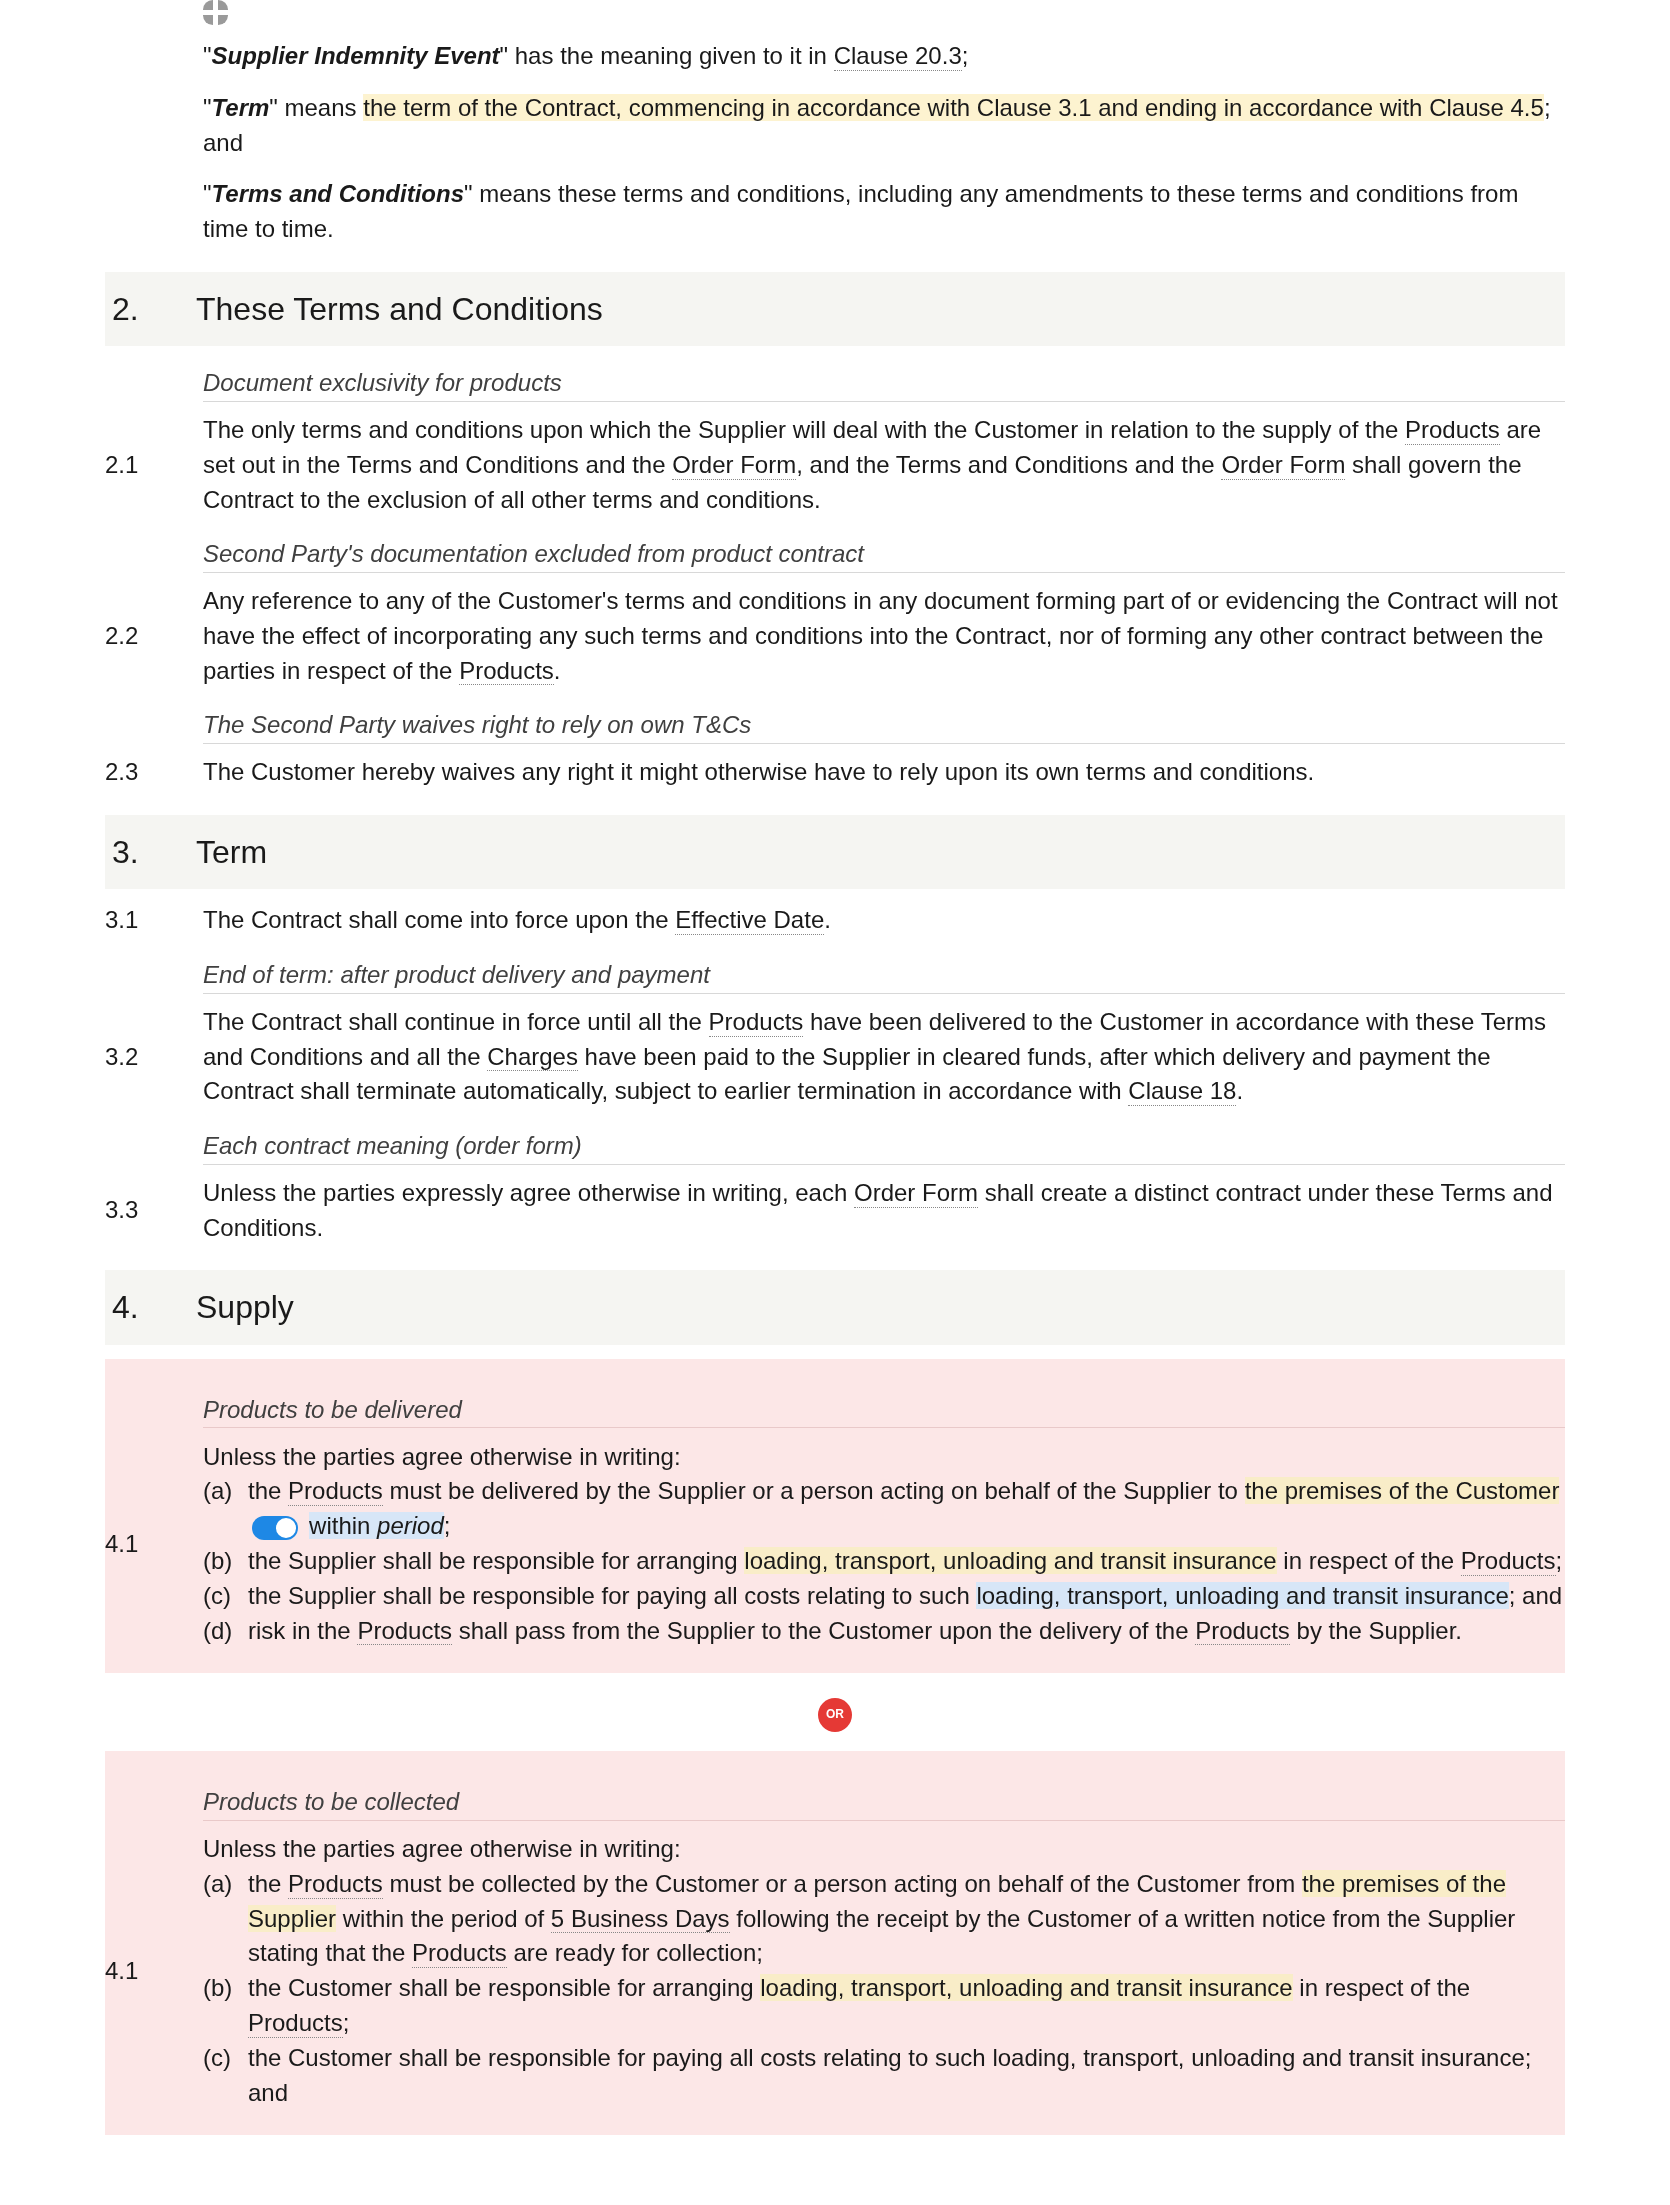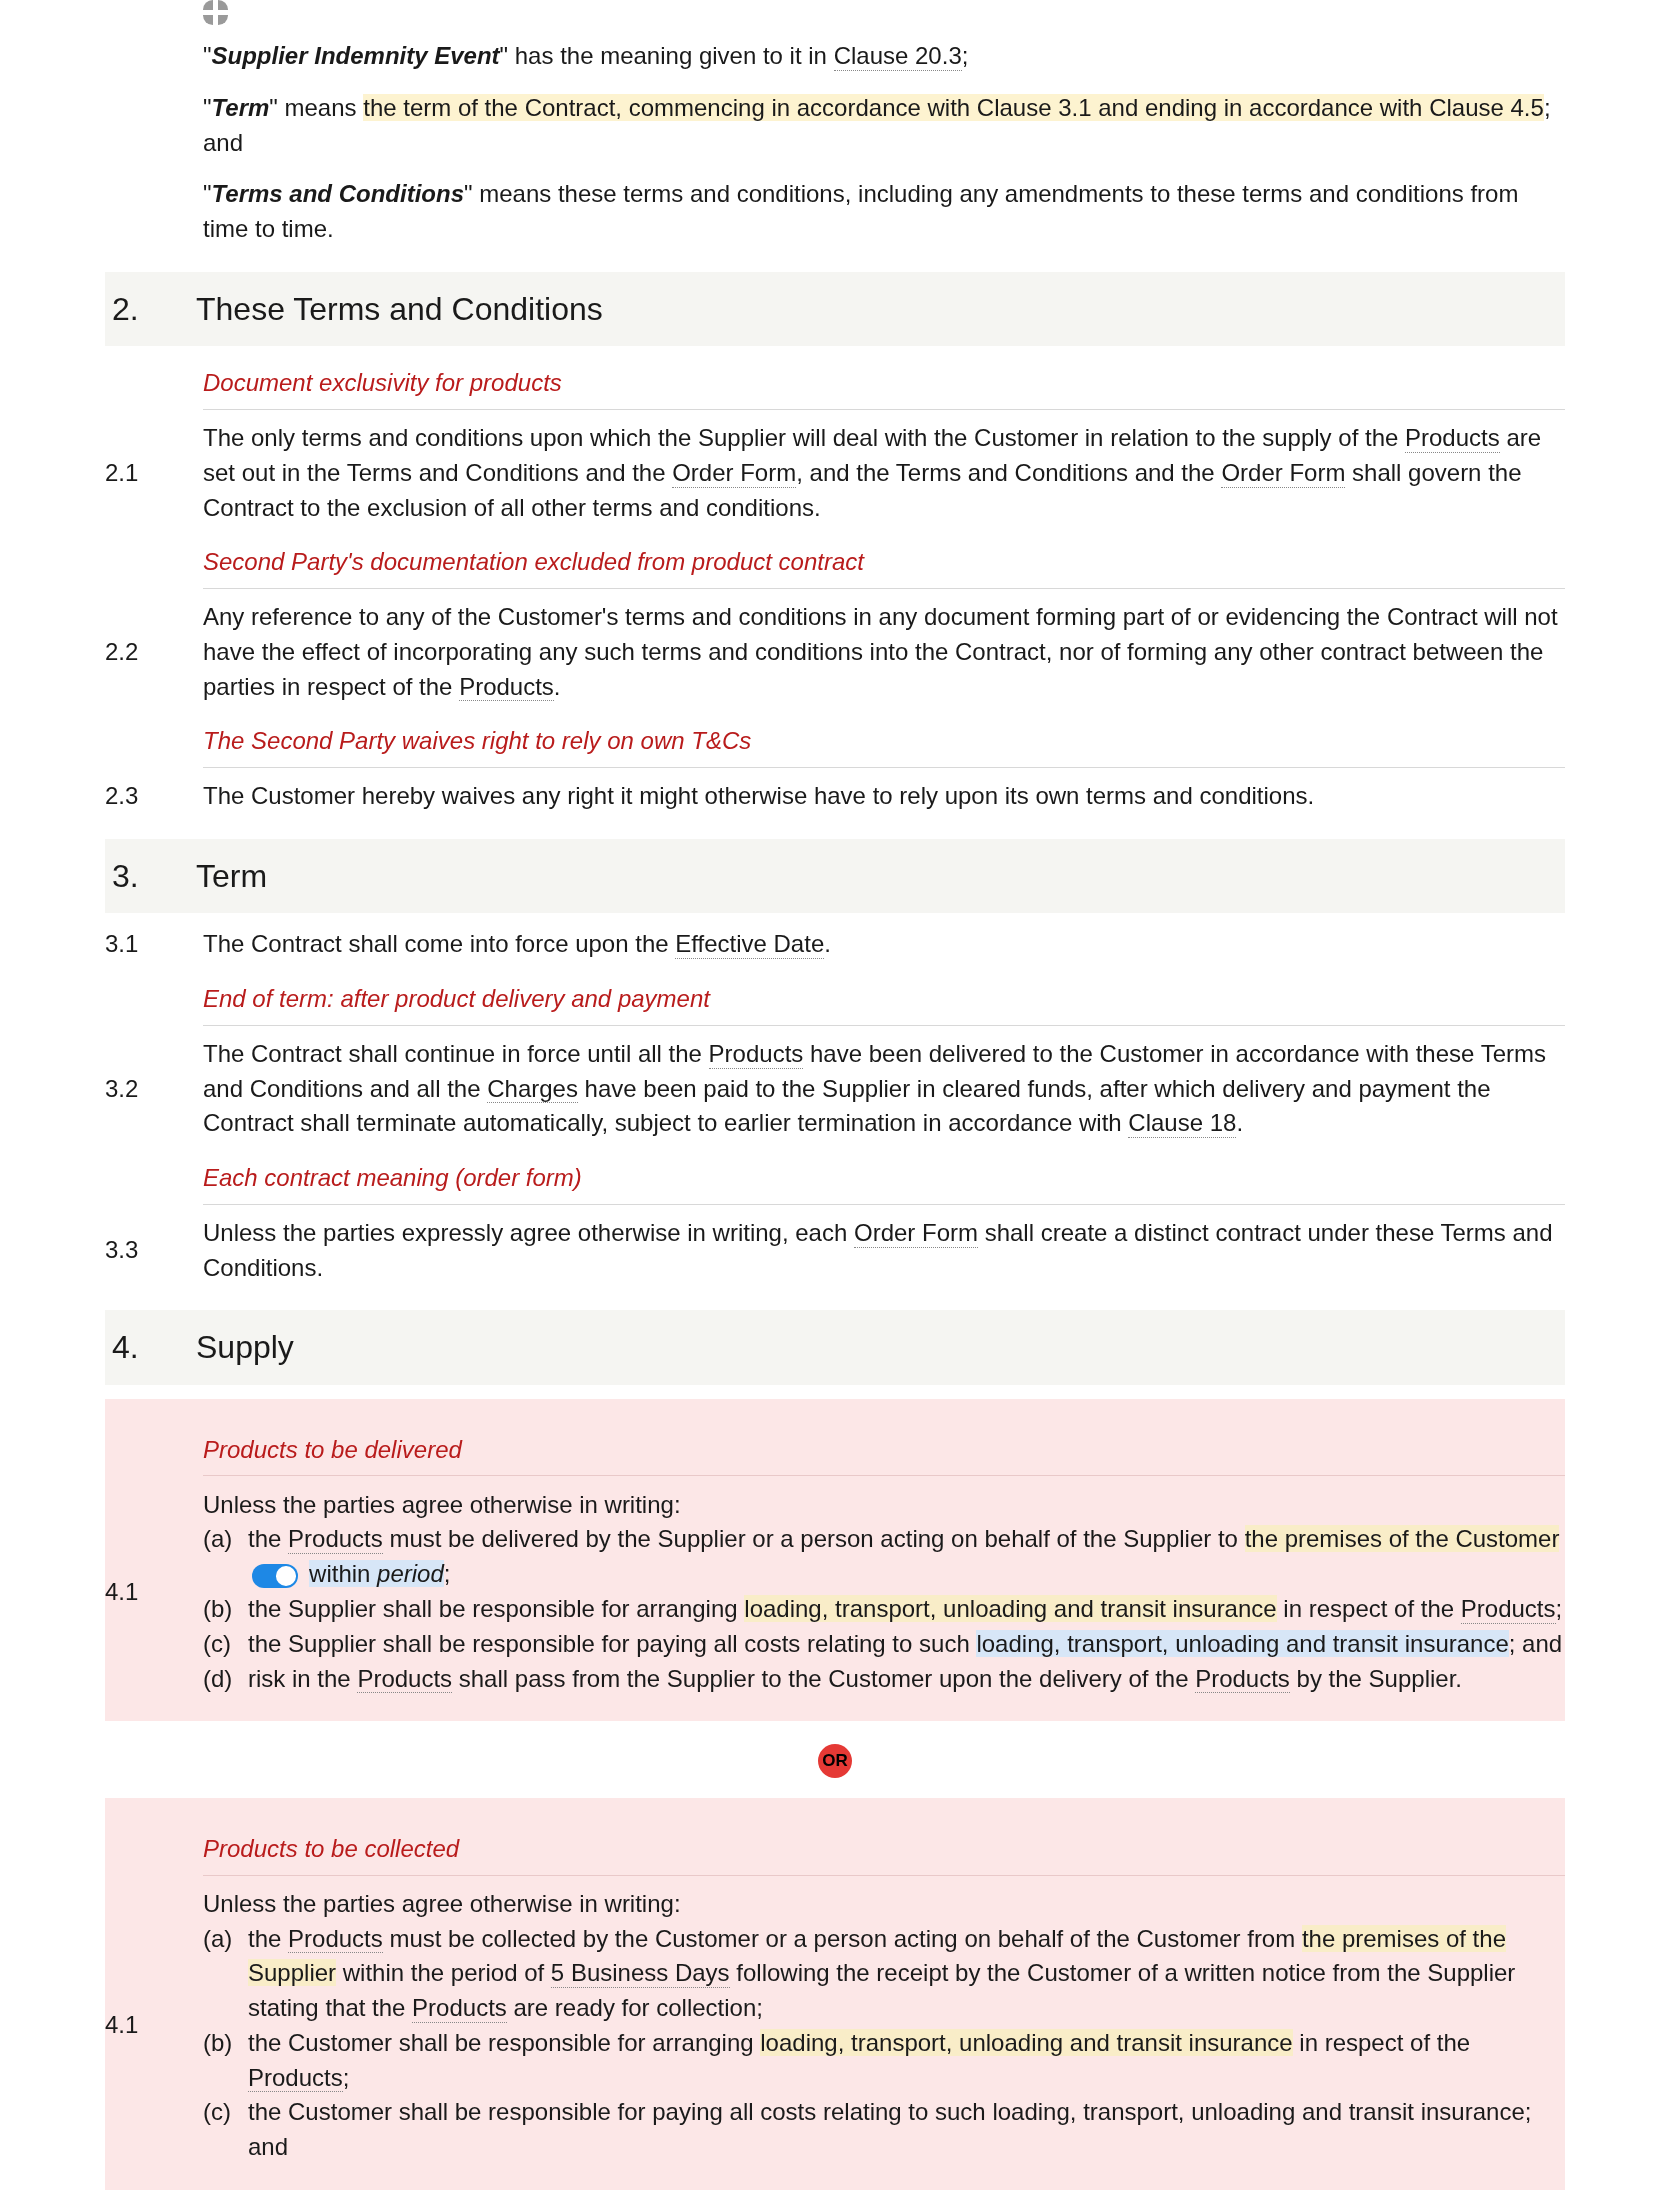"Document exclusivity for products" .subtitle { color: #b91c1c -> #404040; padding-bottom: 8px -> 0 }
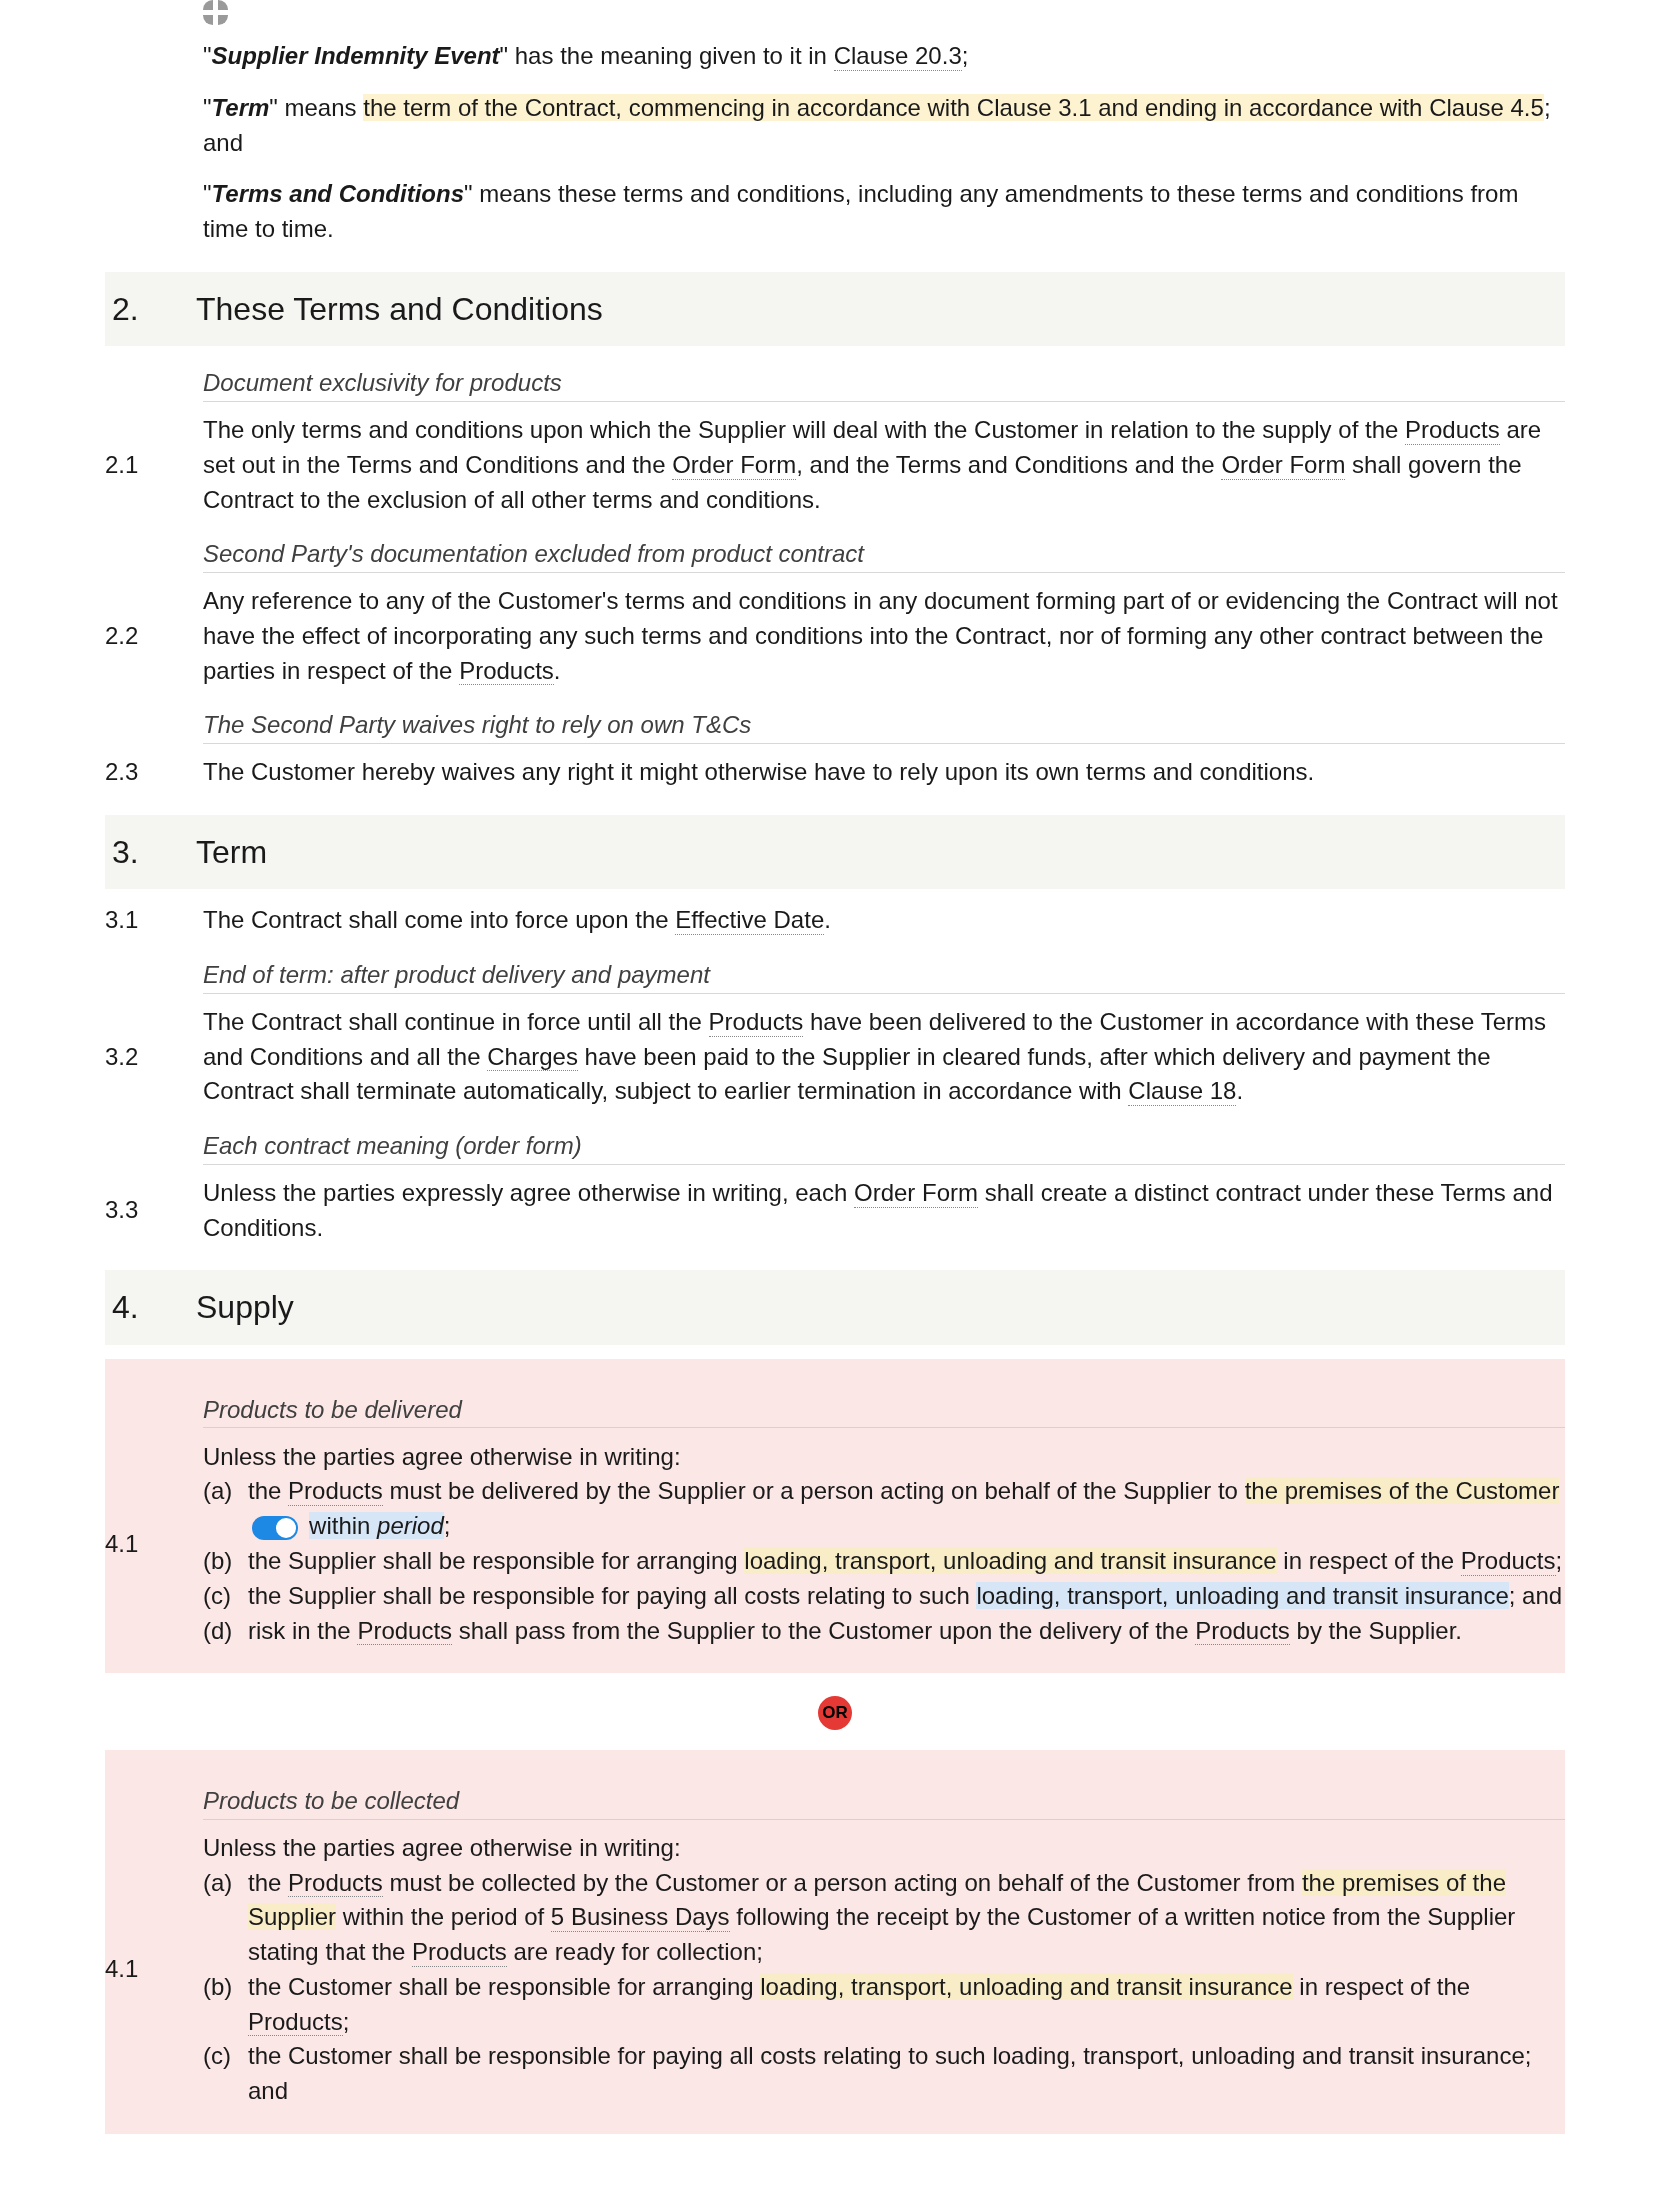"OR" .or-badge { color: #000000 -> #ffffff; font-size: 17px -> 12px }
